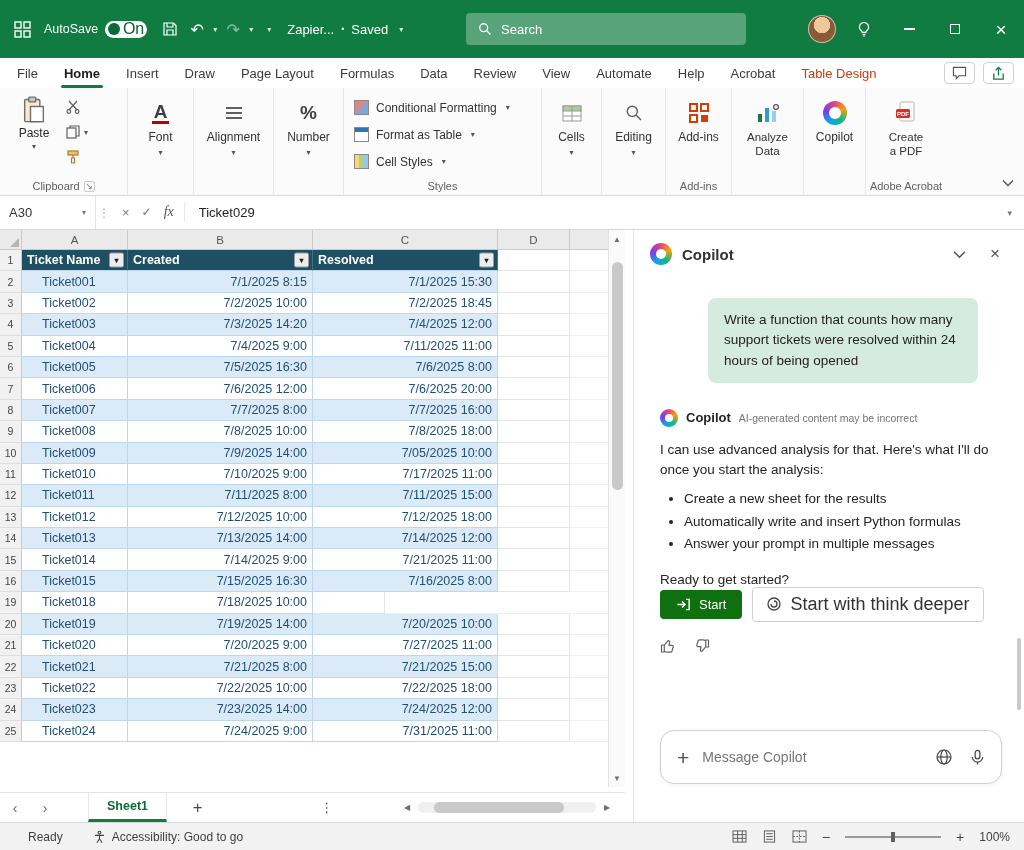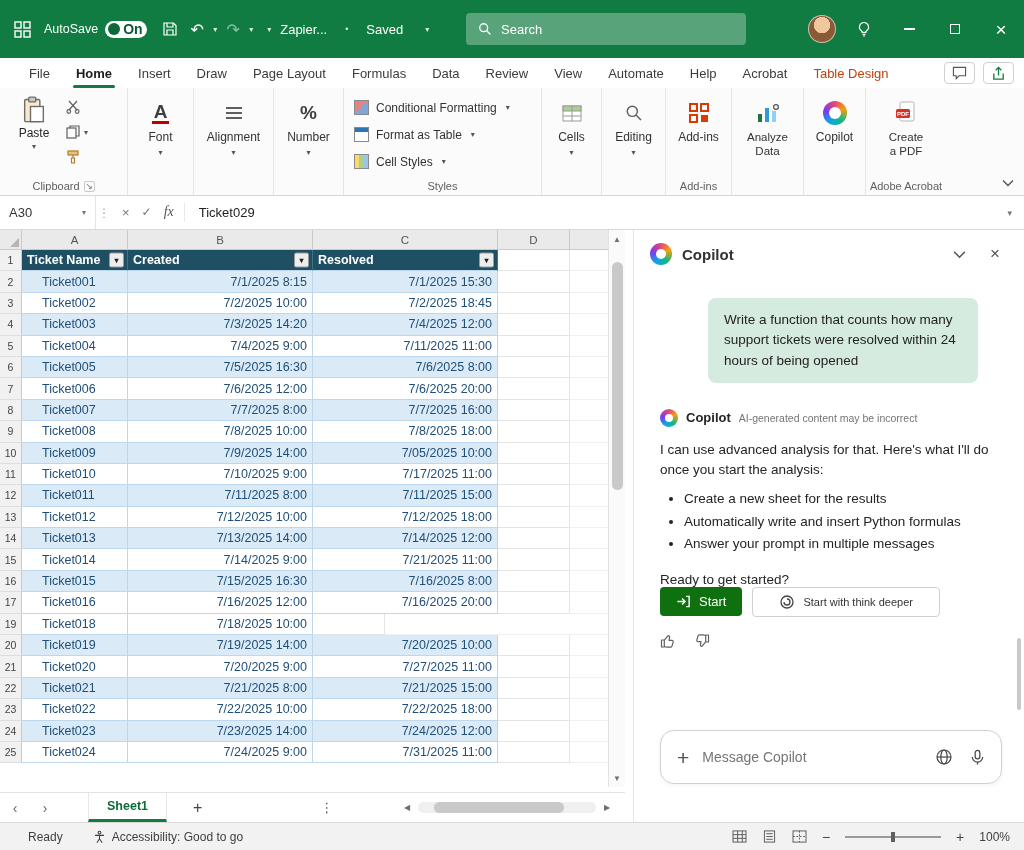"On" .toggle .tstate { font-size: 14px -> 16px; font-weight: bold -> normal }
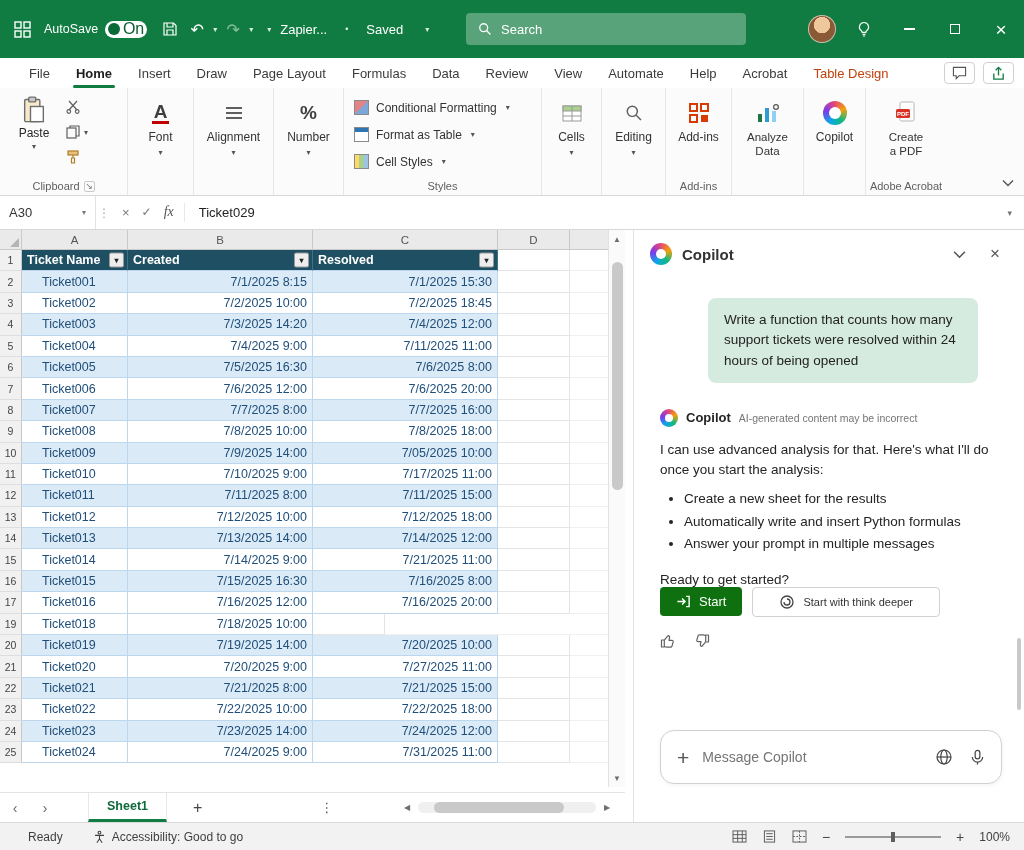"Zapier..." .docname { gap: 18px -> 7px; margin-left: 5px -> 12px }
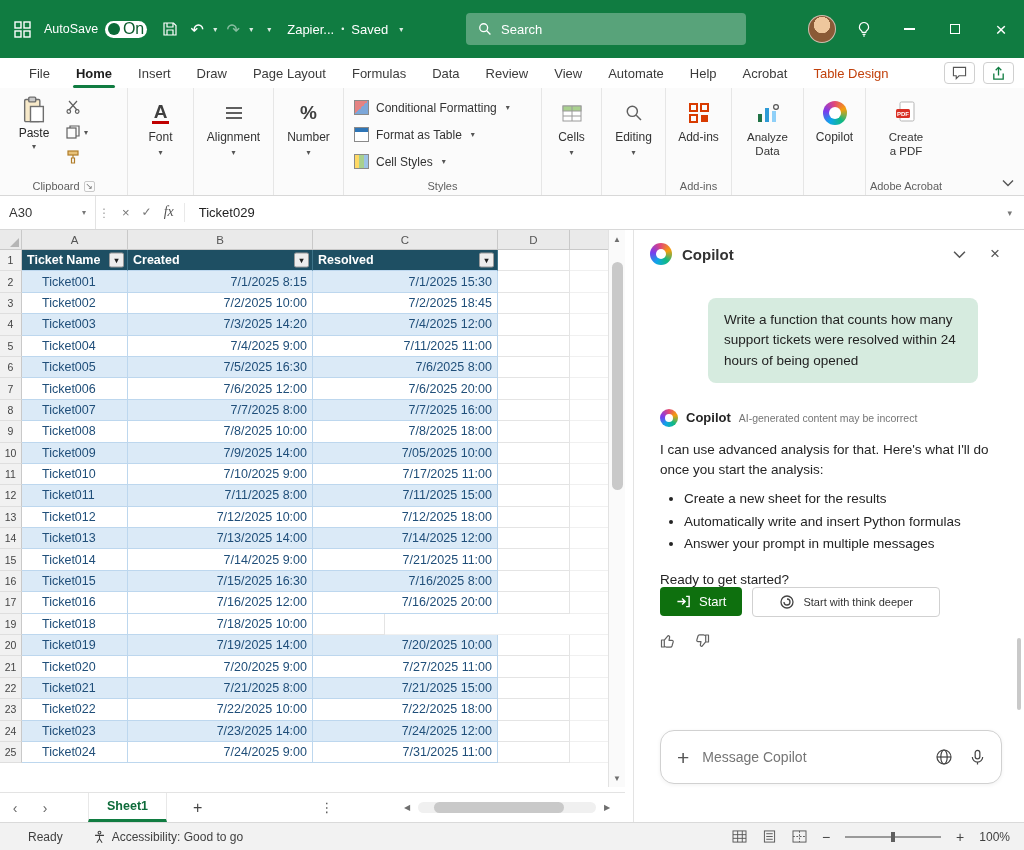"File" .tabs { left: 12px -> 0 }
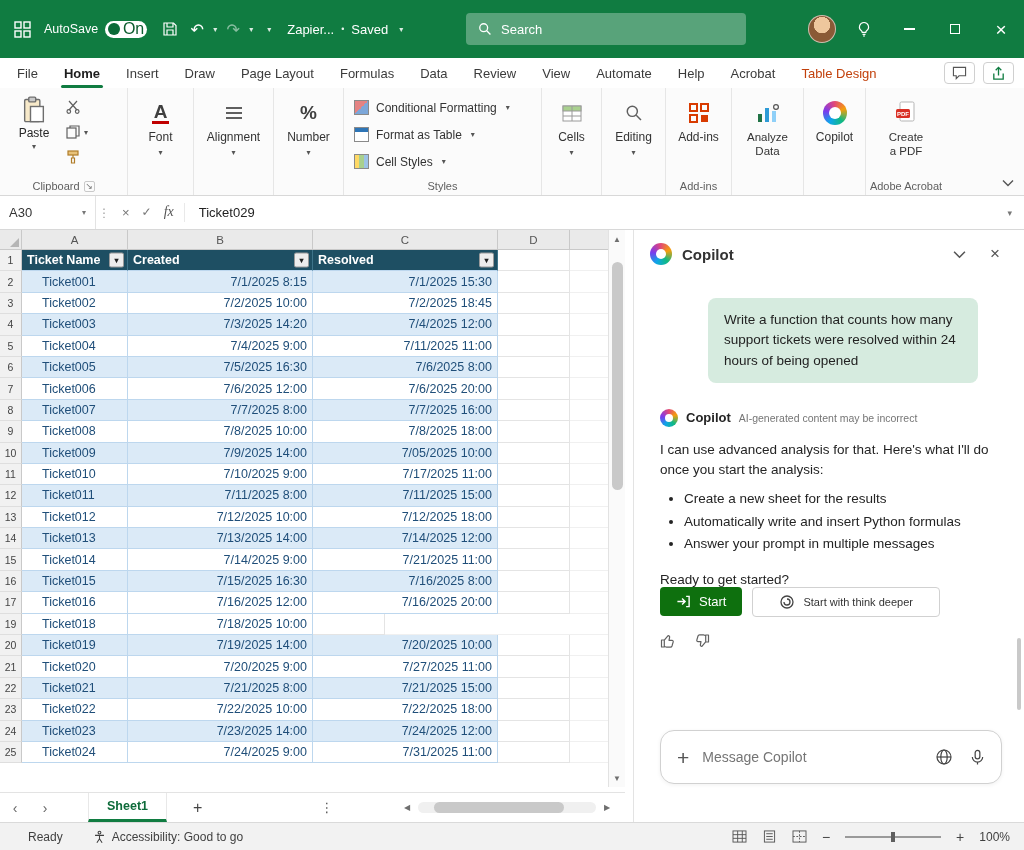"17" div.grow { html: <div> <div>17</div> <div>Ticket016</div> <div>7/16/2025 12:00</div> <div>7/16/2025 20:00</div> <div></div> <div></div> </div> -> none }
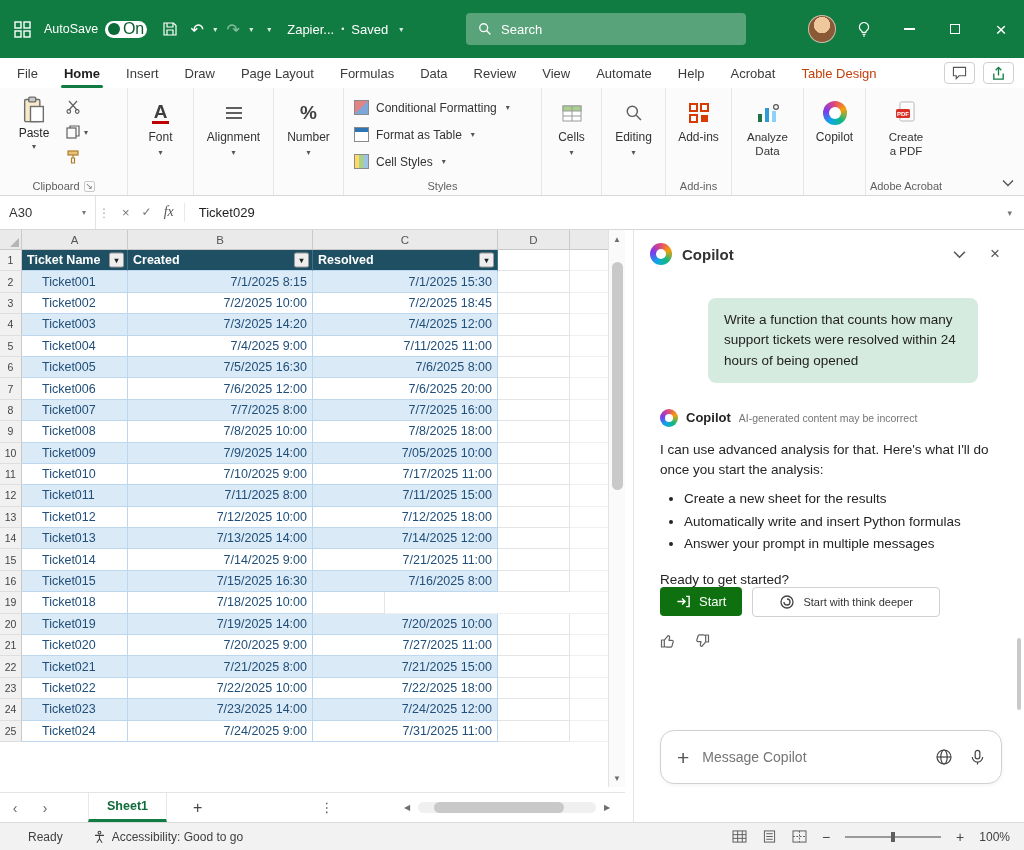"Start with think deeper" .btndeep { font-size: 11px -> 18px; padding: 6px 26px -> 6px 13px }
